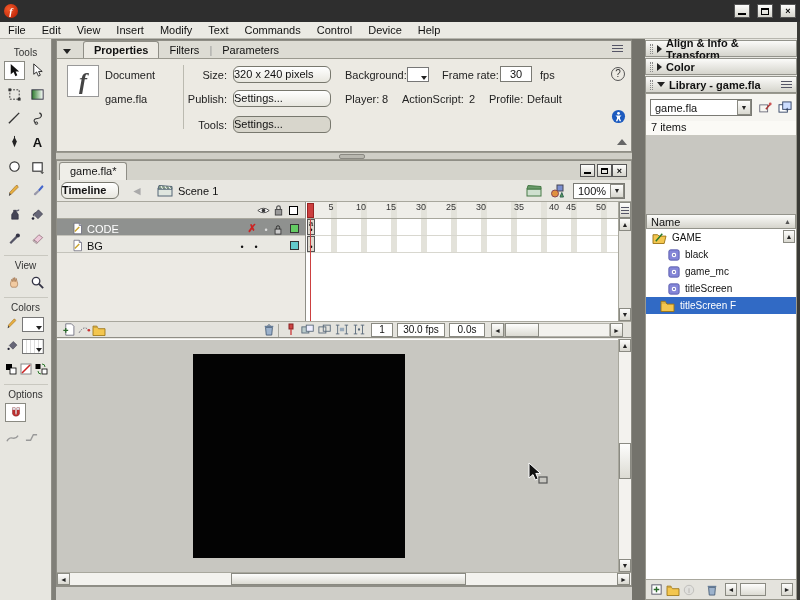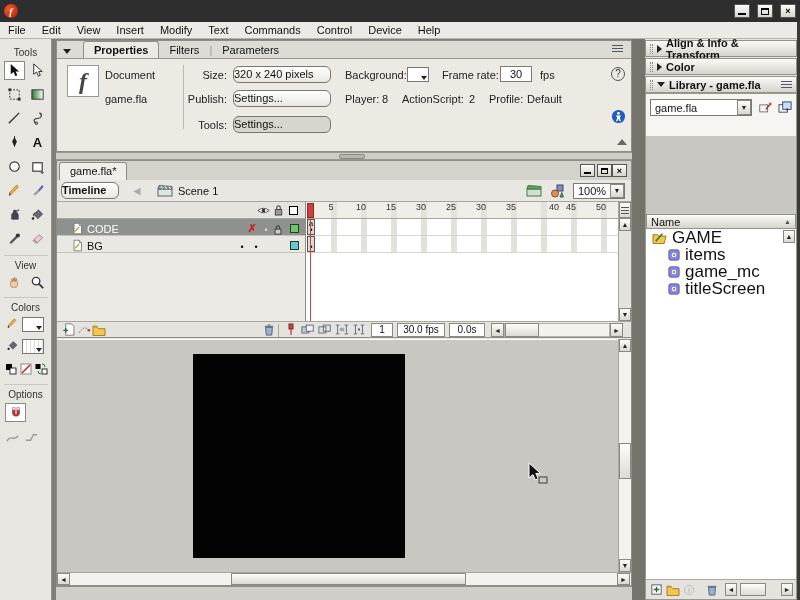"7 items" div.abs { html: none -> <div>7 items</div> }
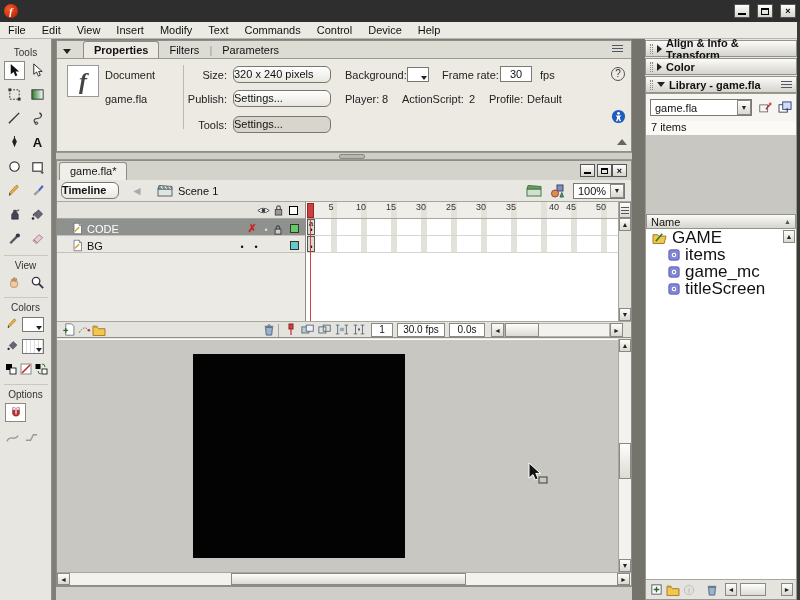"35" span.abs { left: 194px -> 202px }
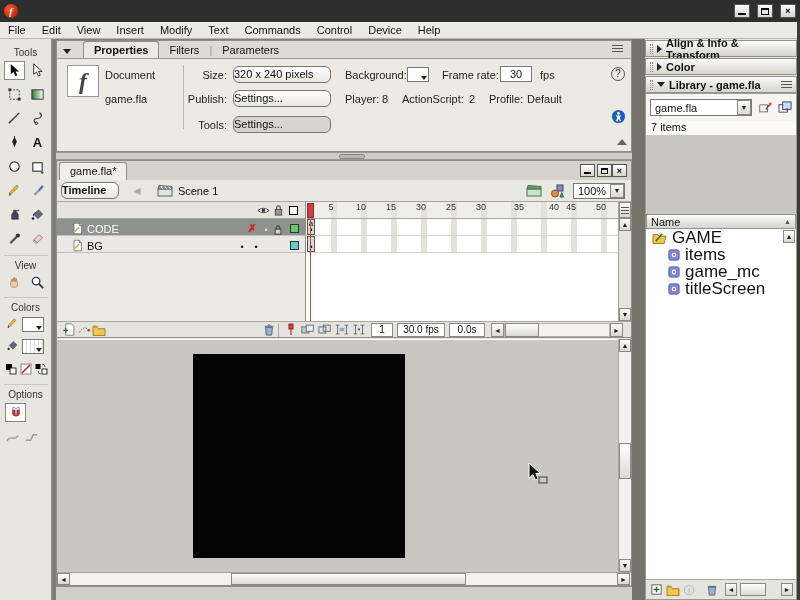"GAME" .librow { font-size: 17px -> 10px }
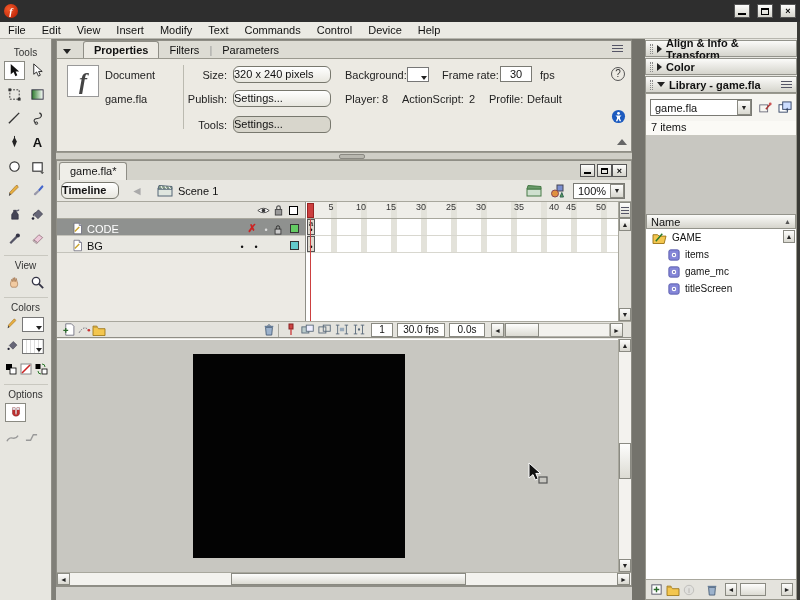"items" span { text: items -> black }
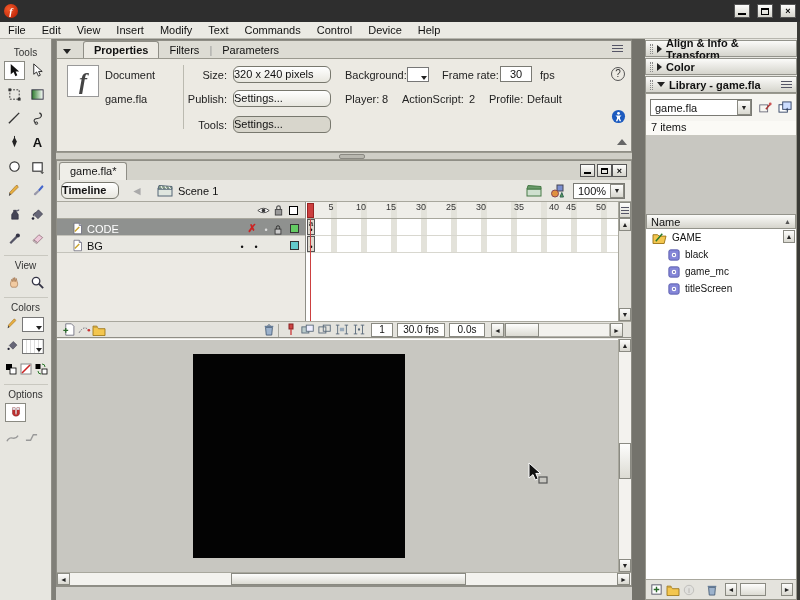"titleScreen F" div.librow { html: none -> <div> <span> <svg> <path></path> <path></path> </svg> </span> <span>titleScreen F</span> </div> }
